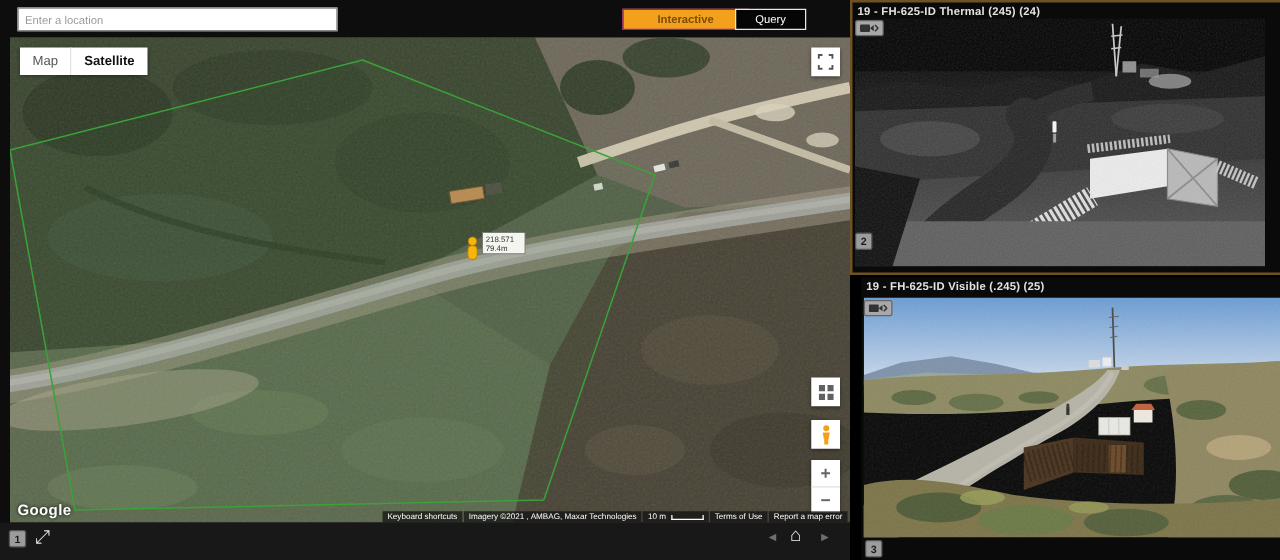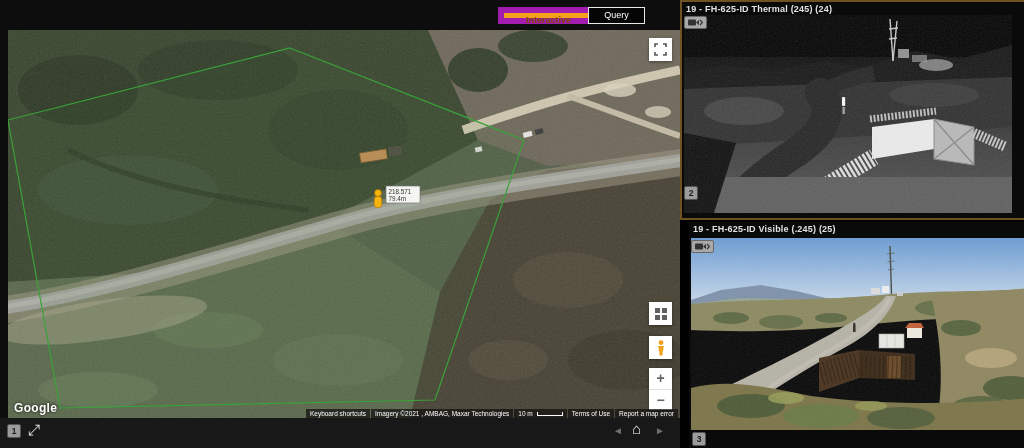"Enter a location" input.search-input { html: none -> <input> }
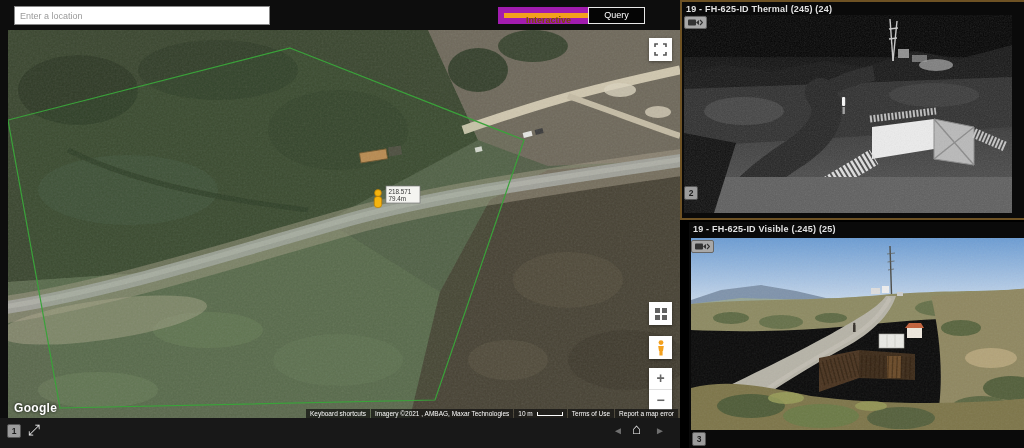"Interactive" .btn-interactive { border: 6px solid #a21caf -> 1px solid #a21caf }
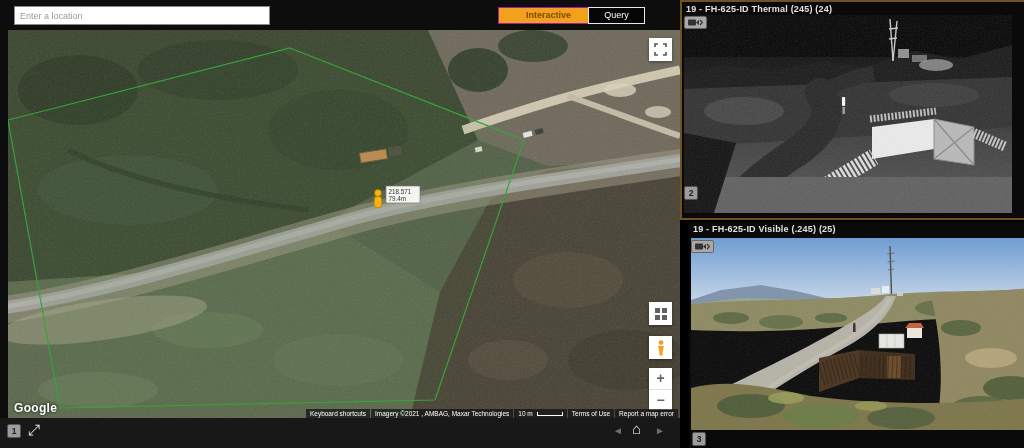"Map" div.maptype { html: none -> <div> <div>Map</div> <div></div> <div>Satellite</div> </div> }
